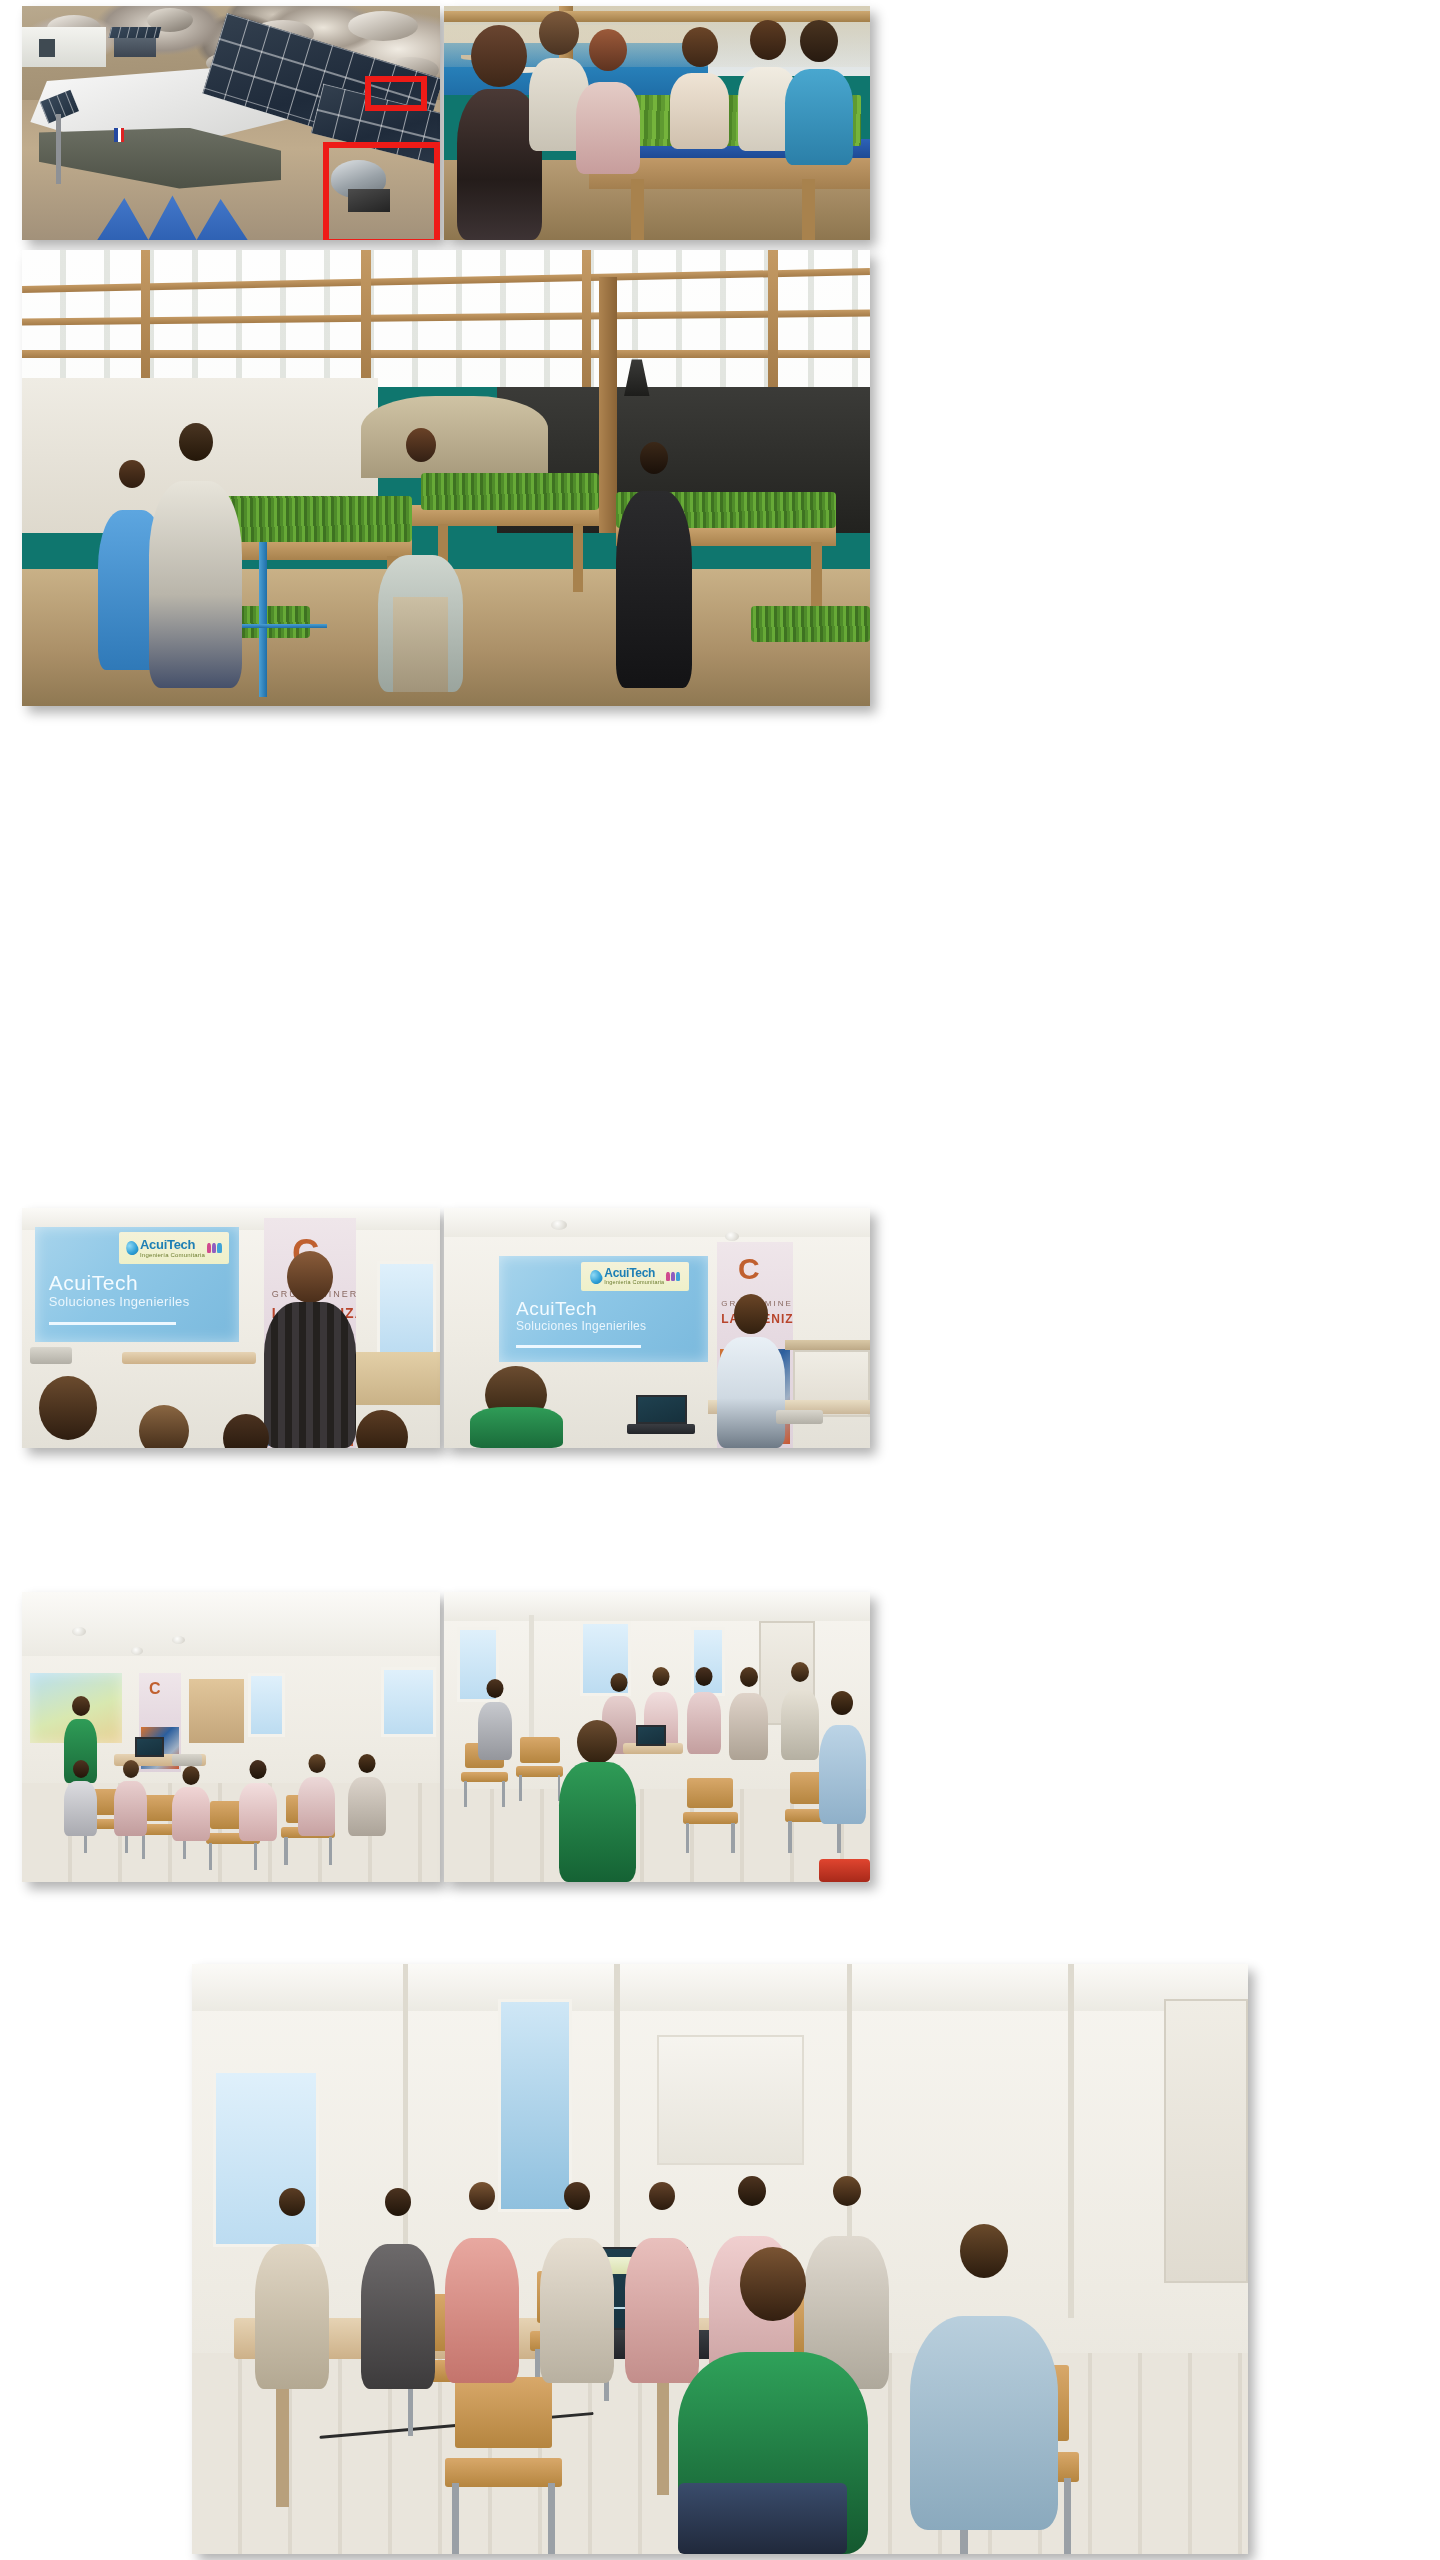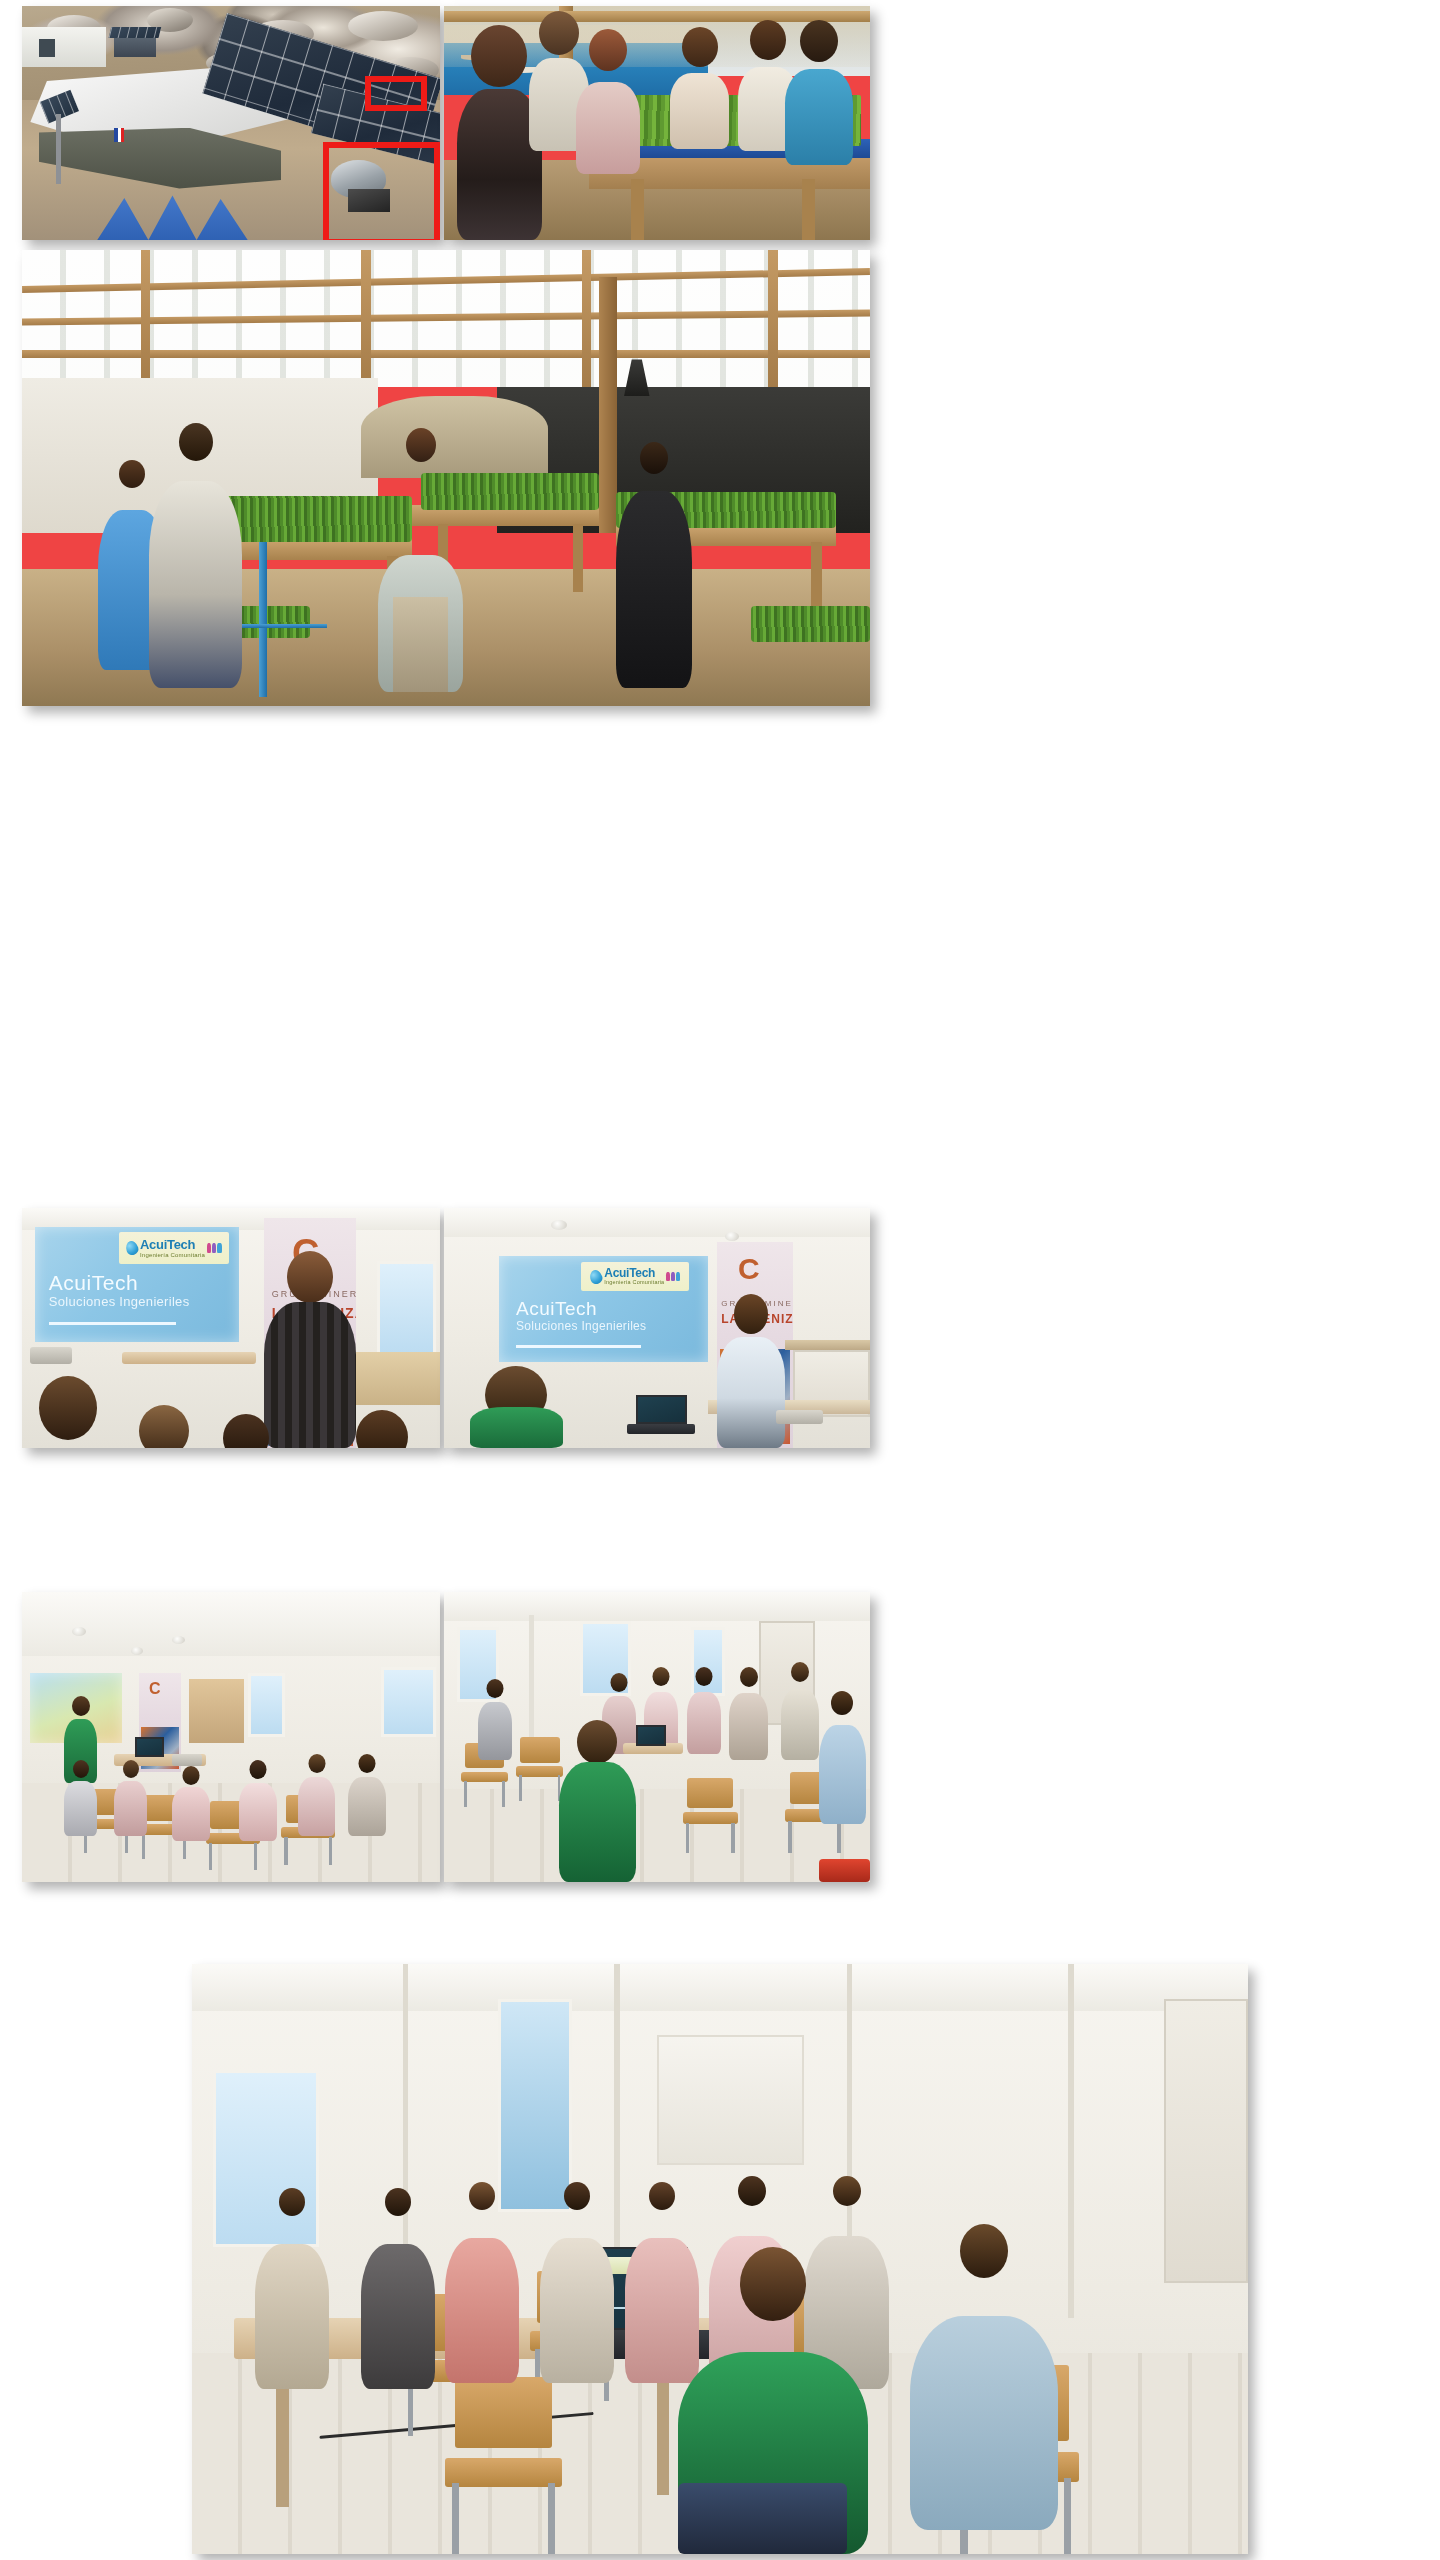"AcuiTech" .photo { background: #ef4444 -> #0f766e }
